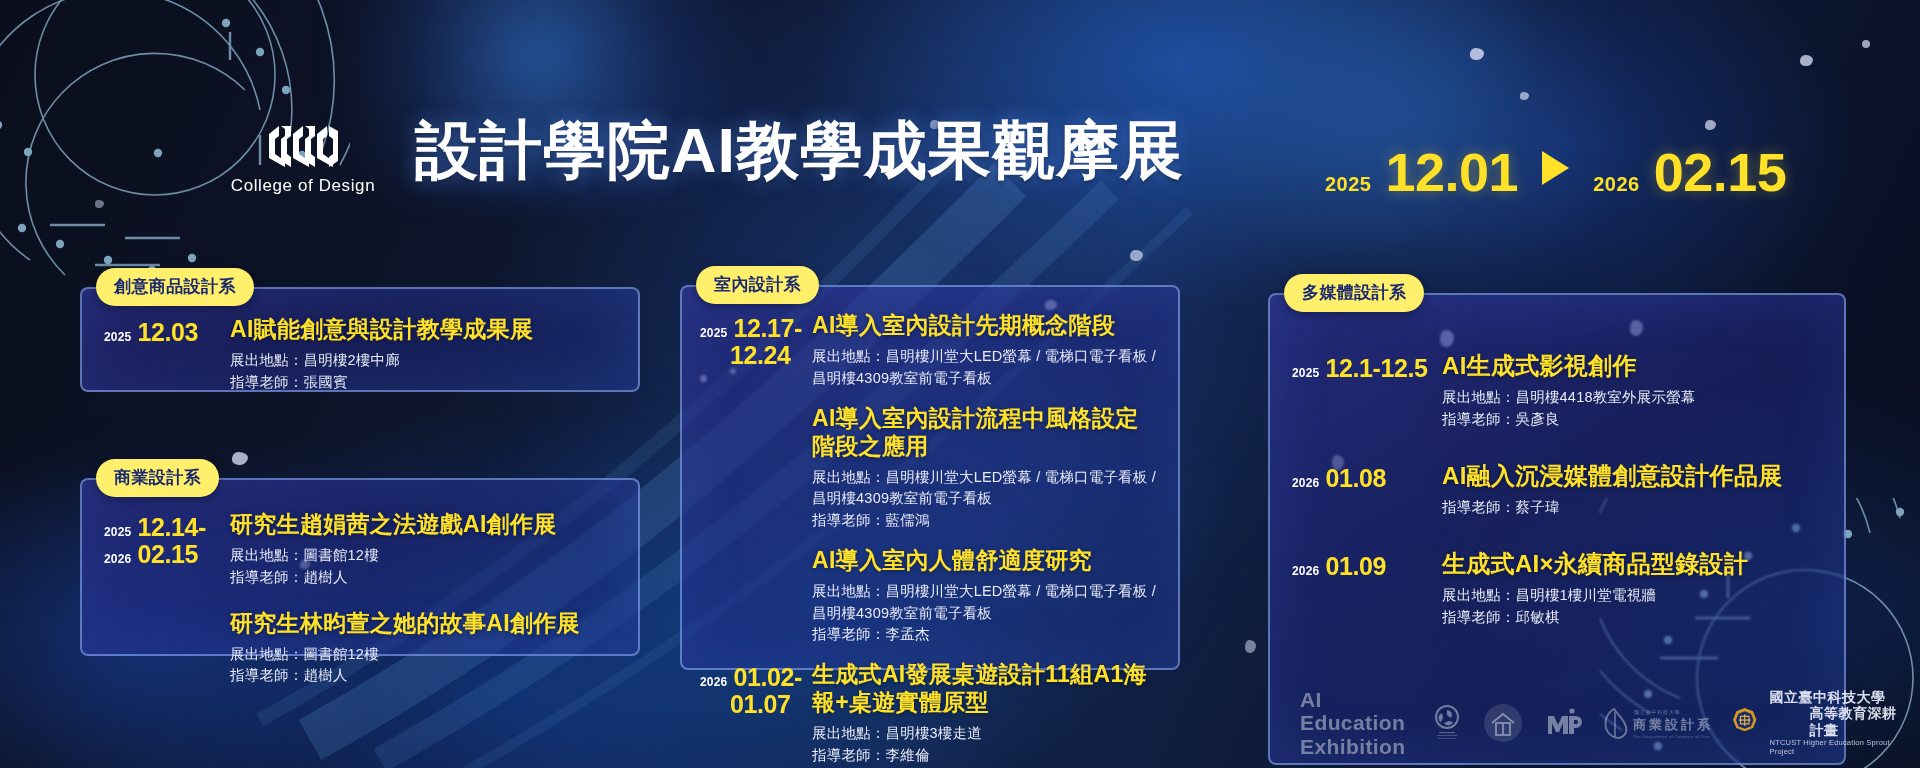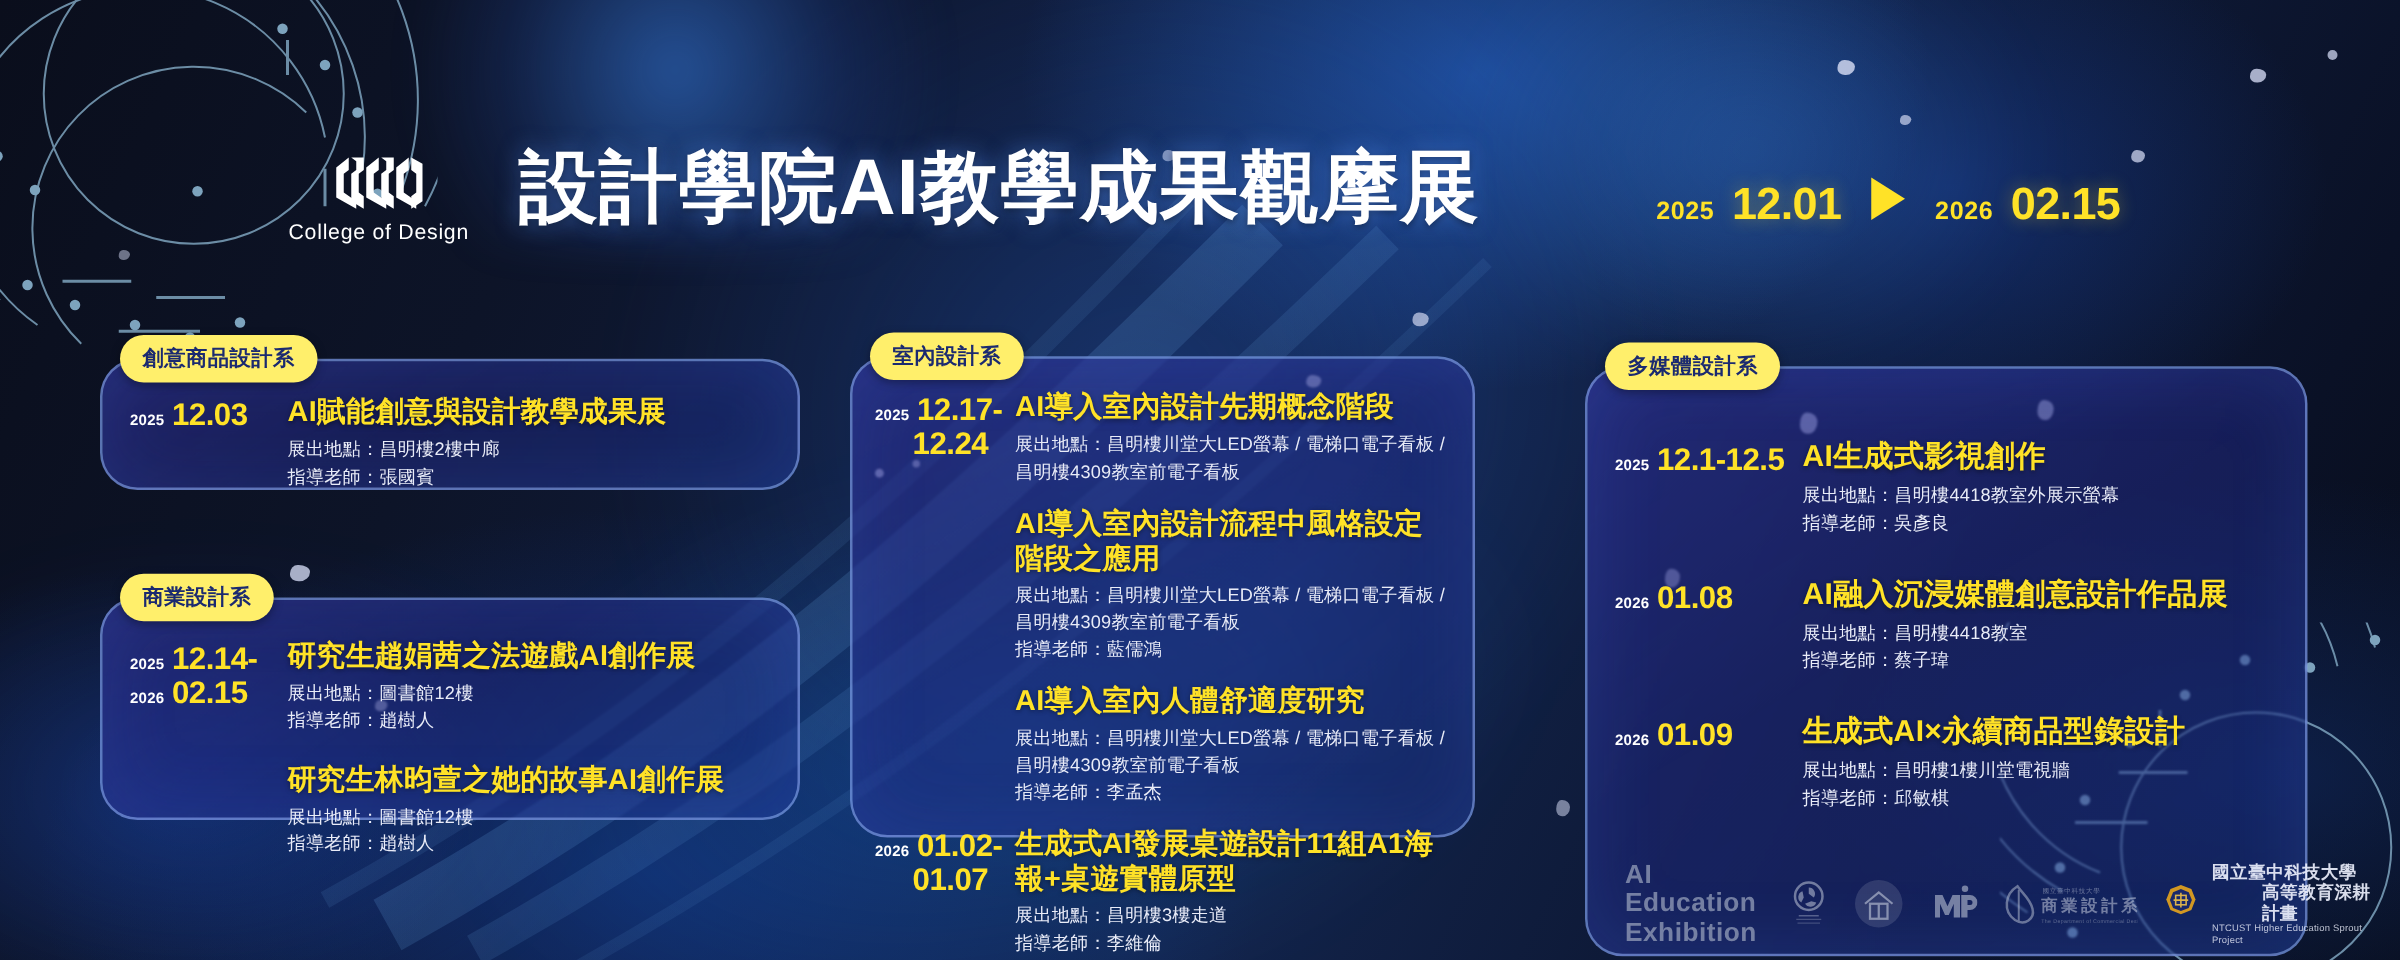"12.01" .dt { font-size: 36px -> 54px }
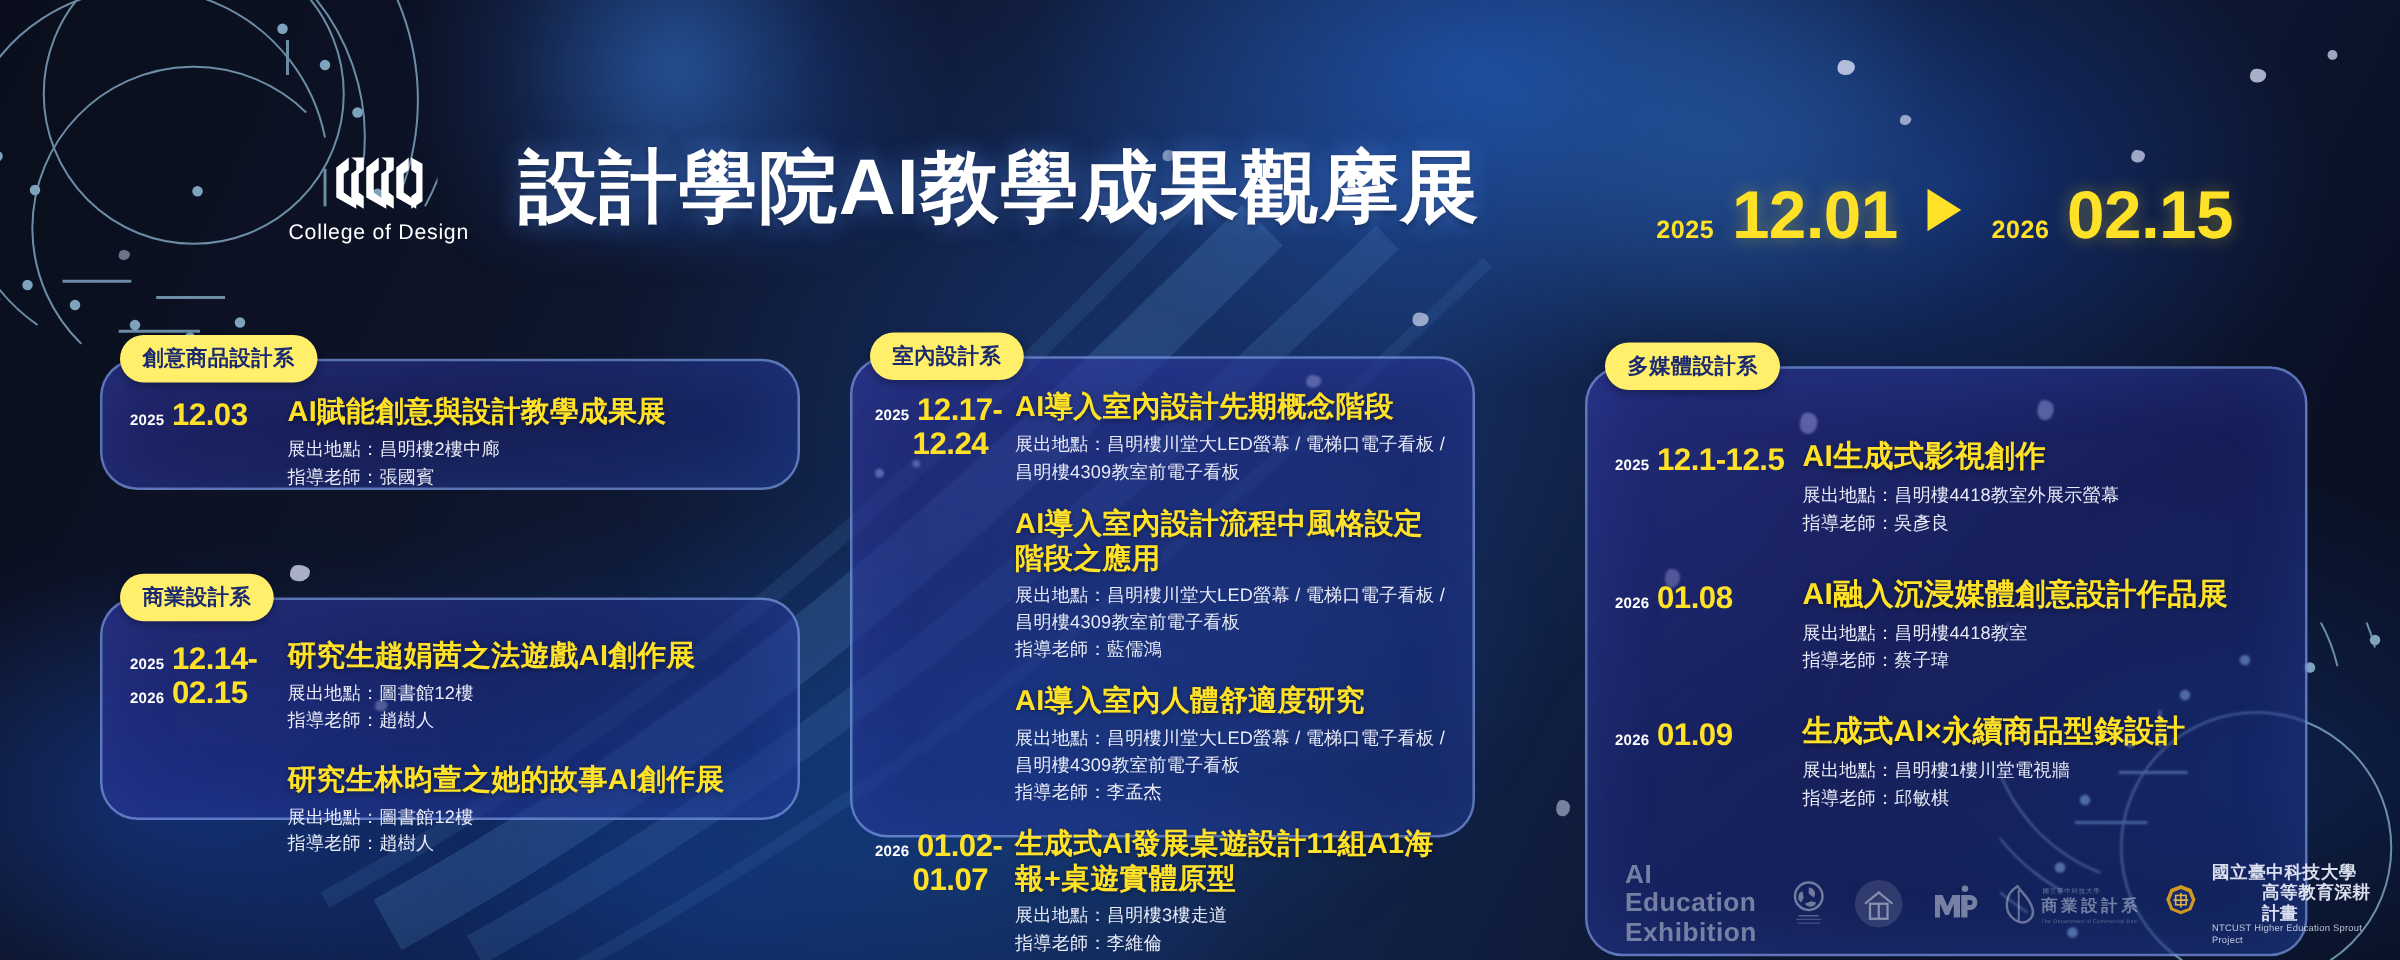"創意商品設計系" .card { border-radius: 30px -> 8px }
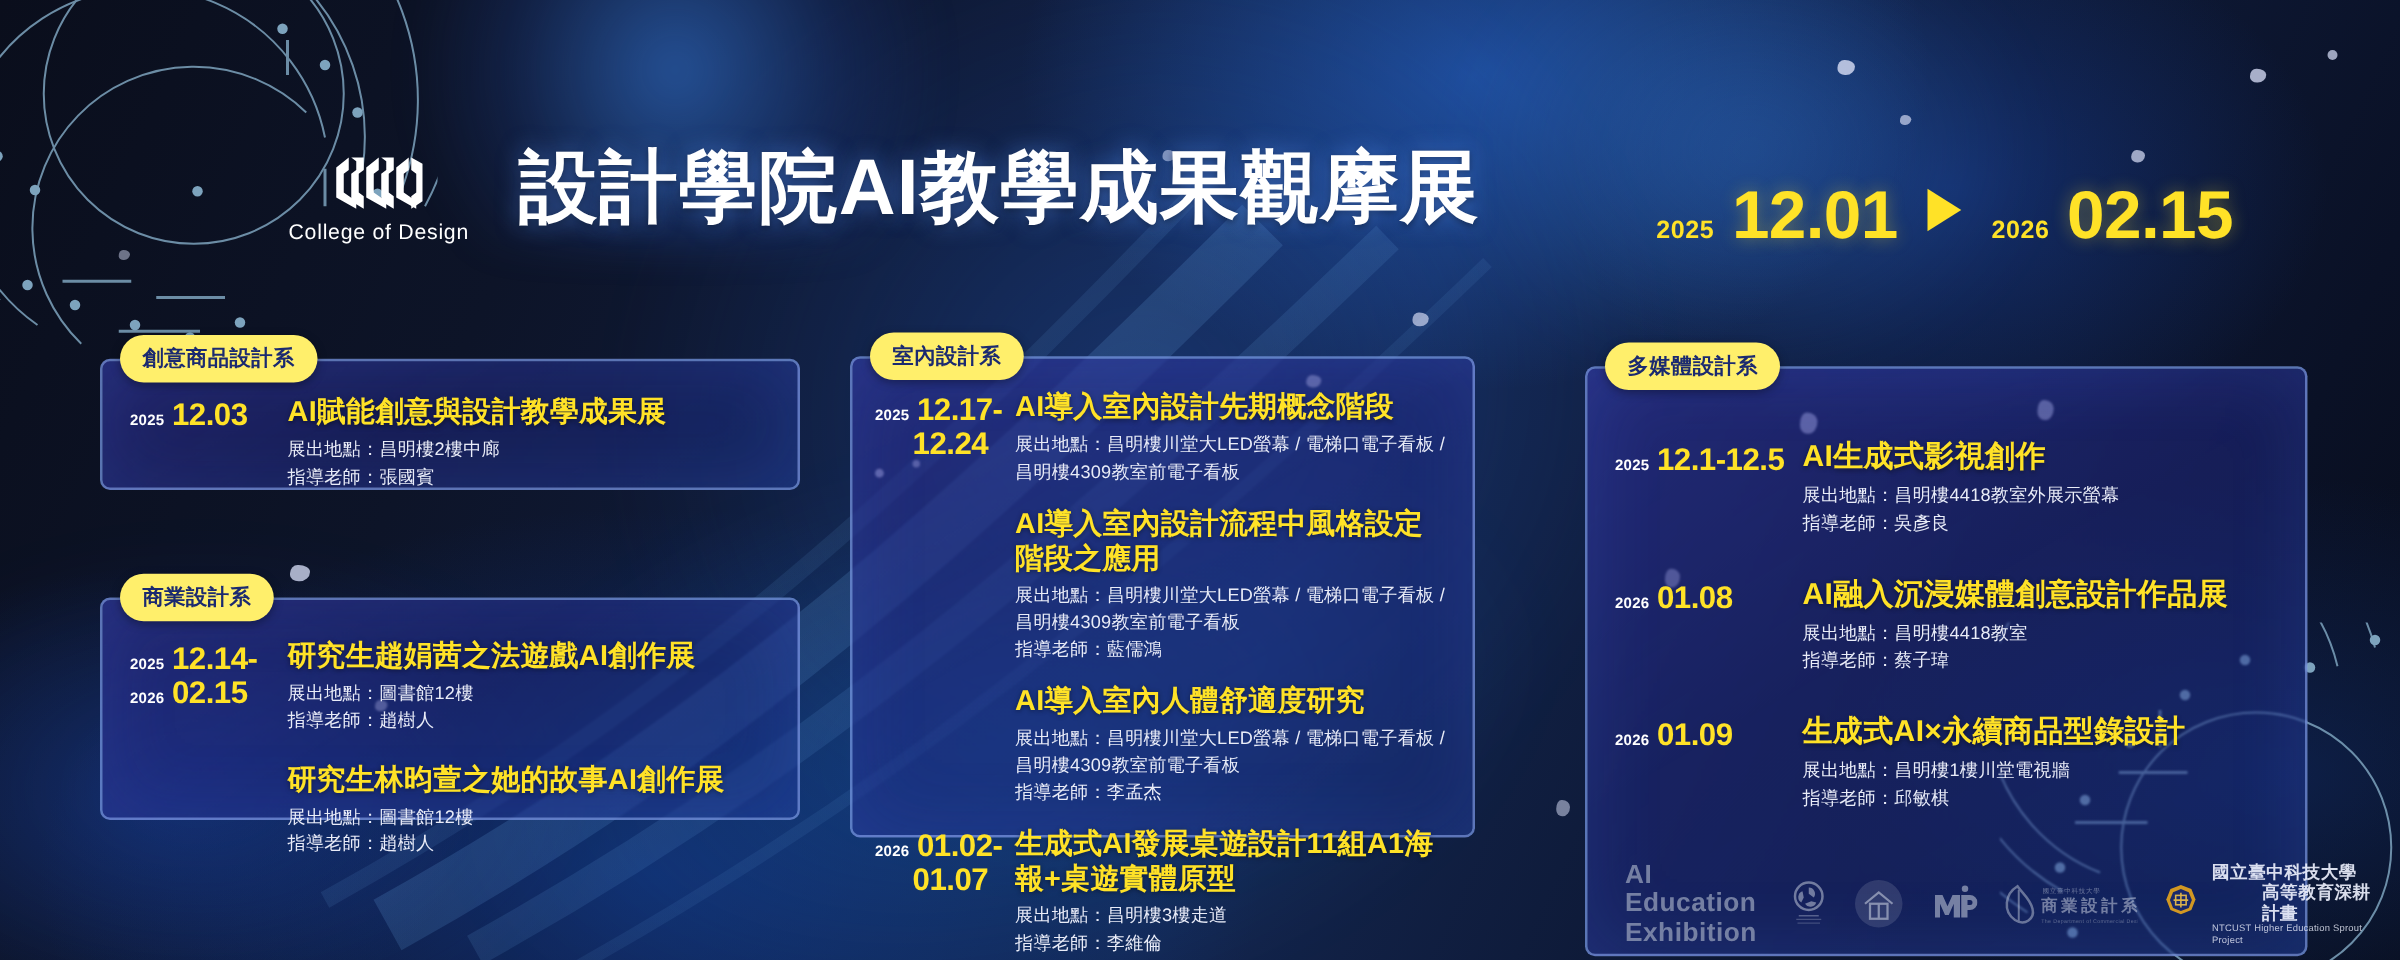"展出地點：昌明樓4418教室" div.ev-line { html: <div>展出地點：昌明樓4418教室</div> -> none }
